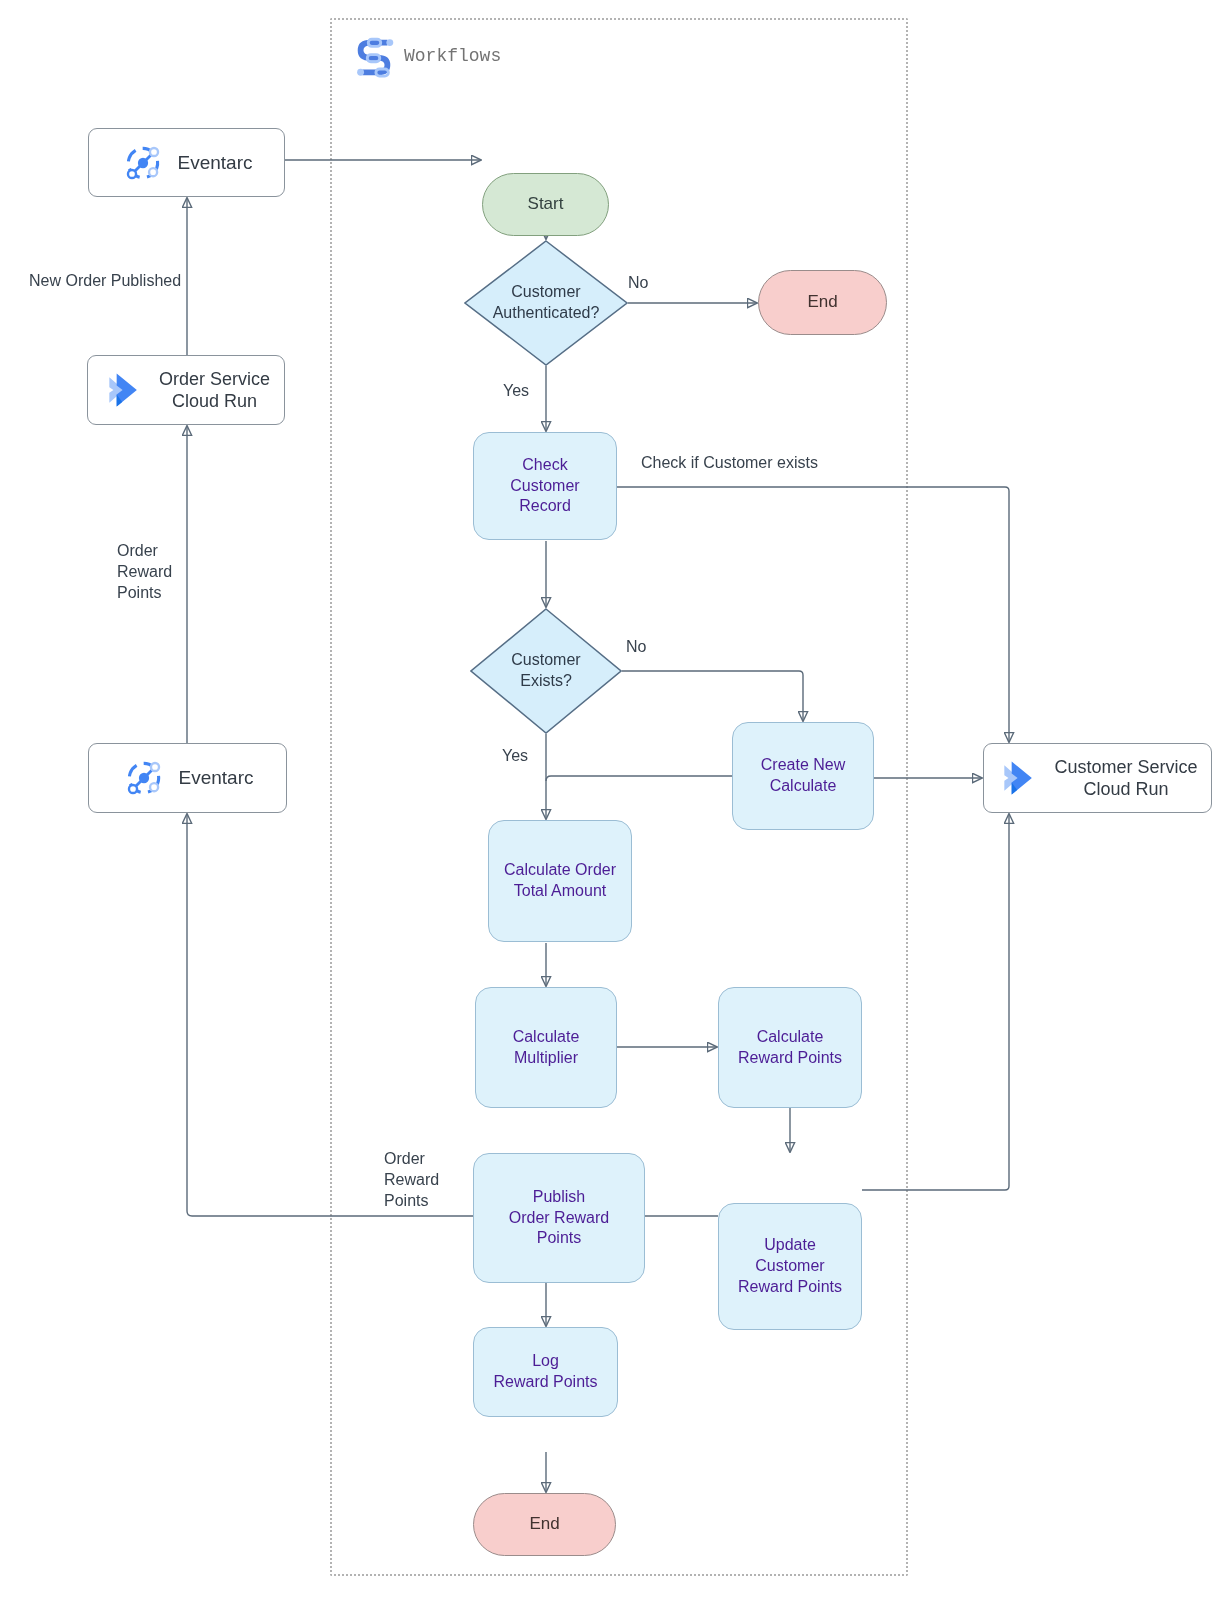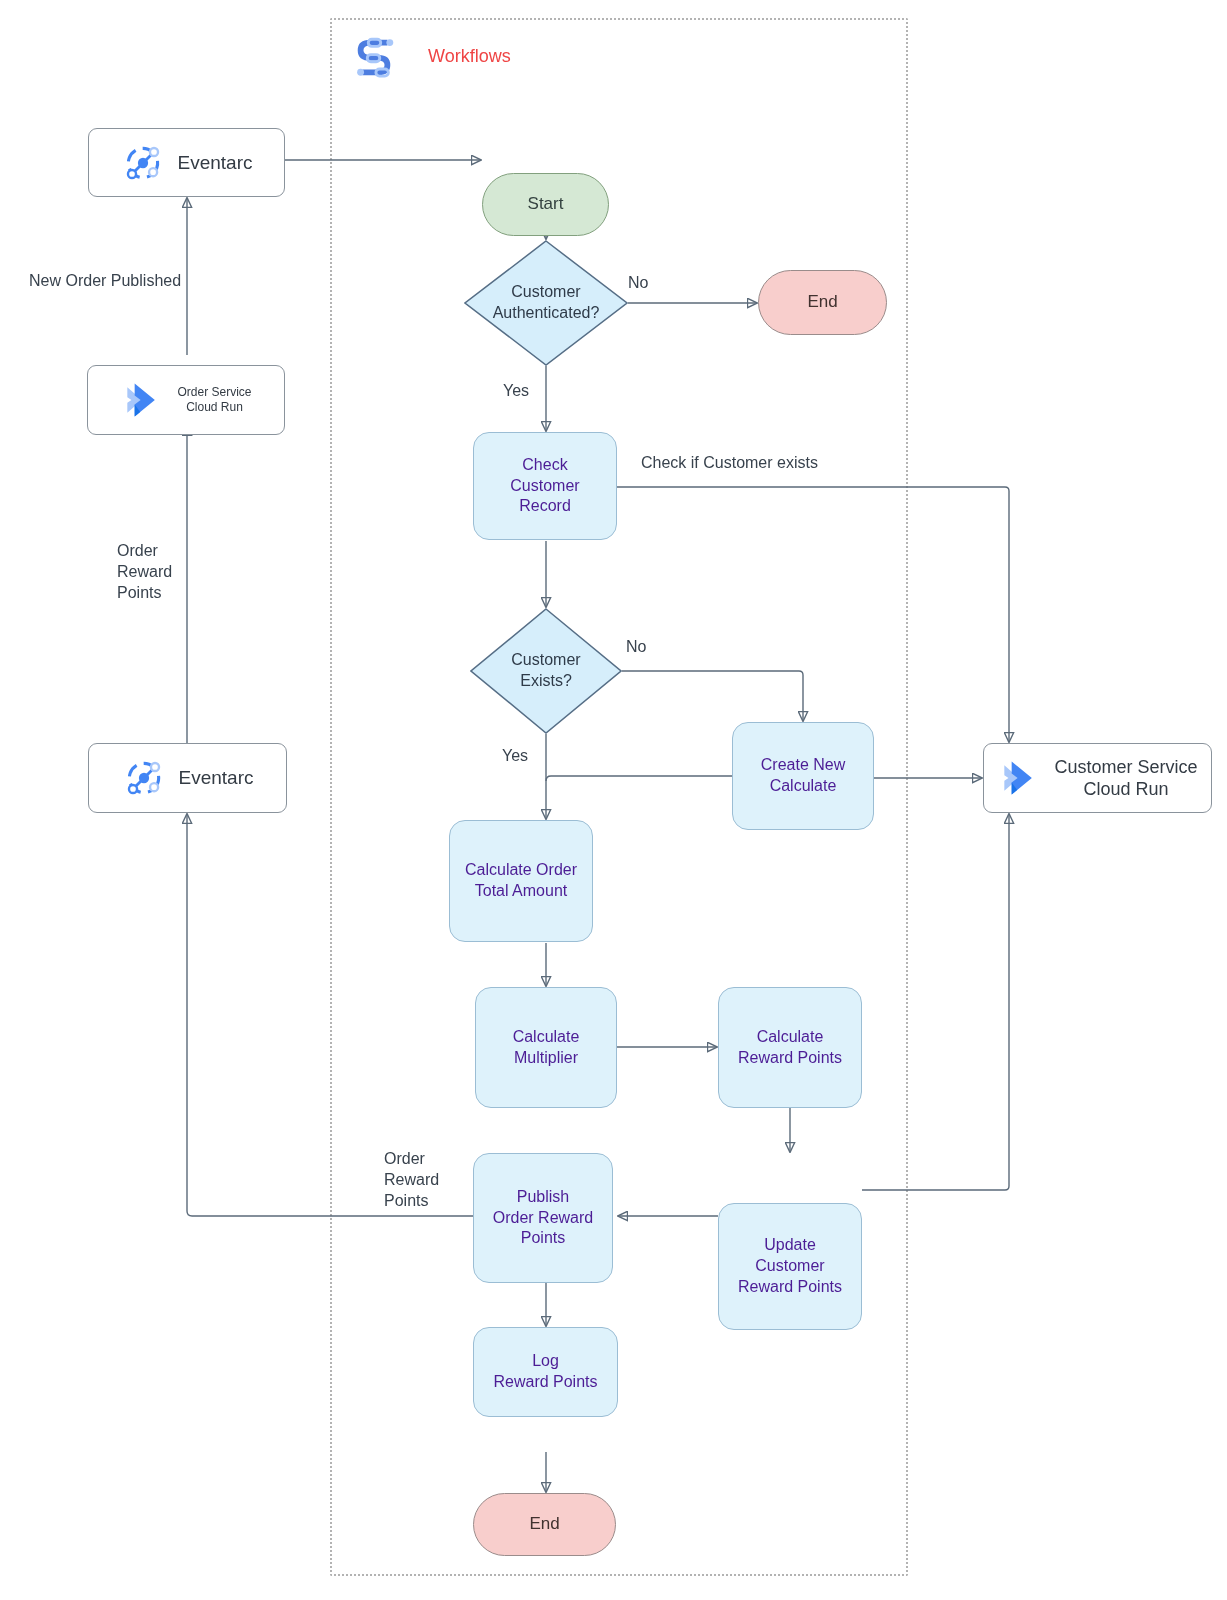"Workflows" .wf-title { color: #ef4444 -> #737373; font-family: none -> Liberation Mono, monospace; left: 428px -> 404px }
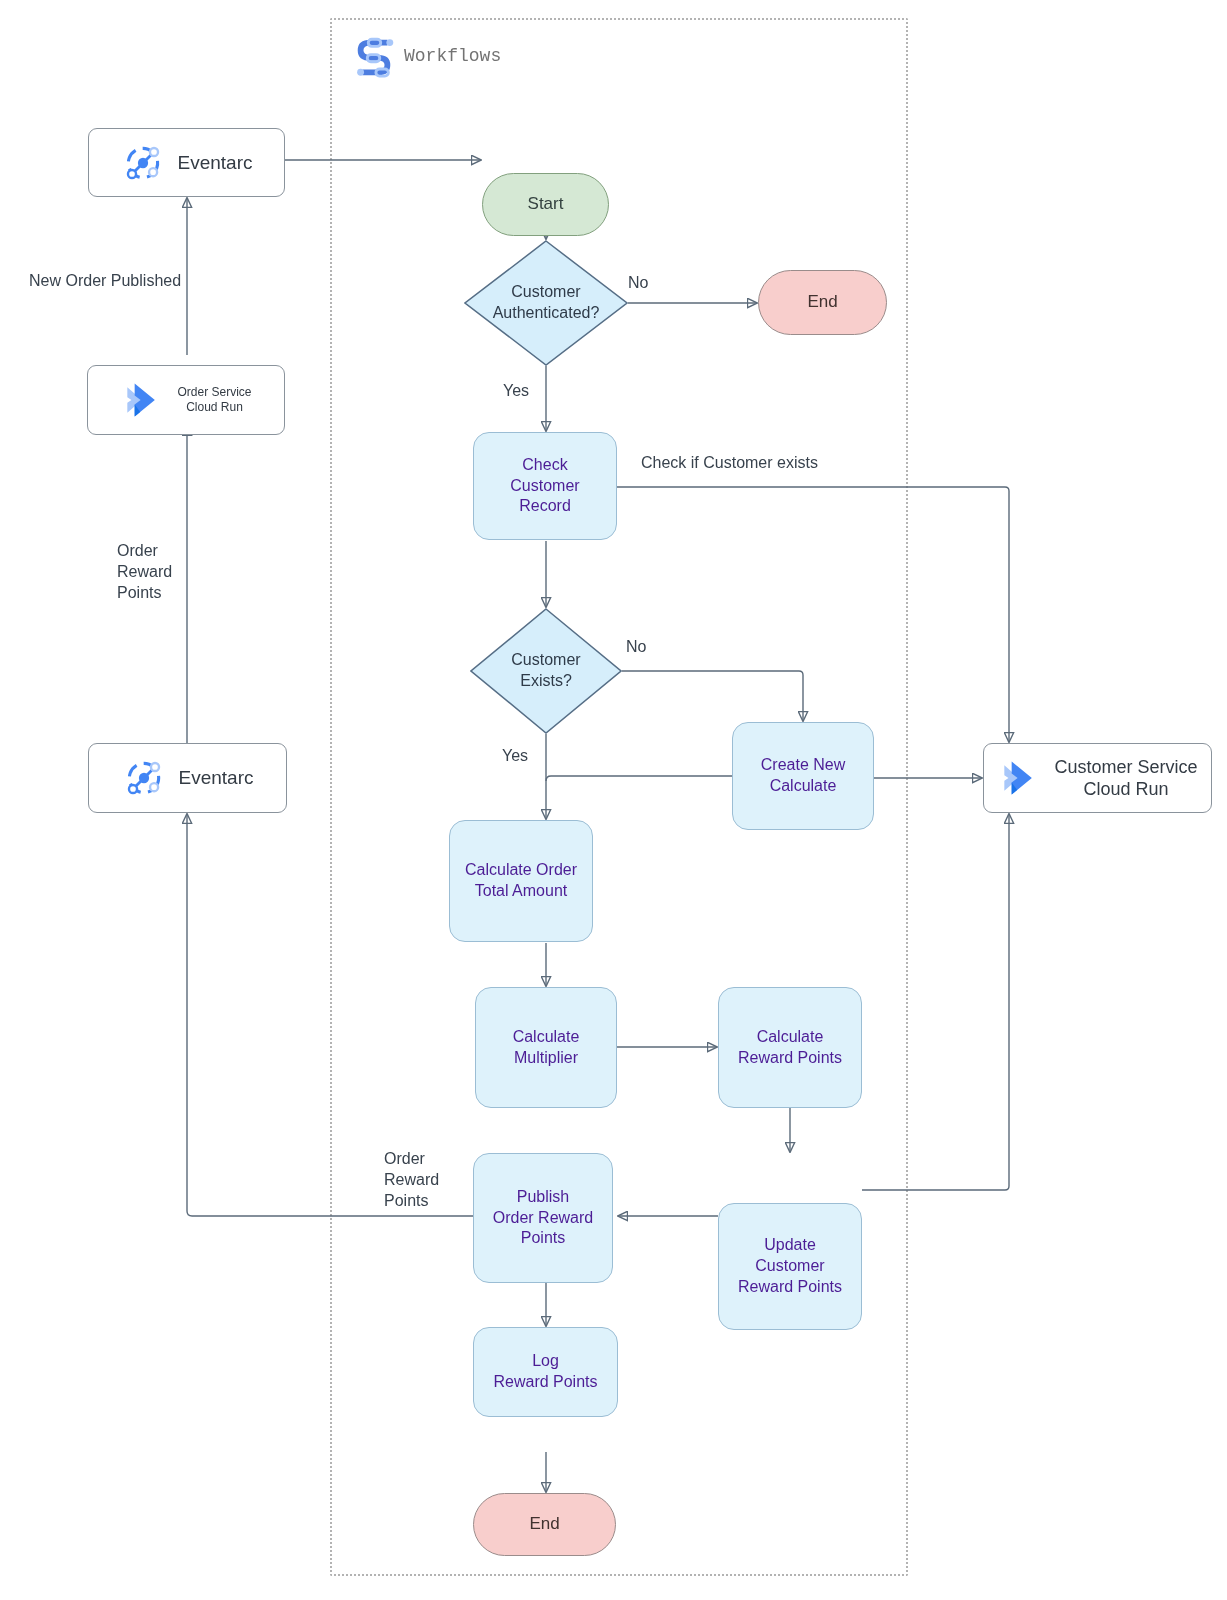"Order Service" div.node { font-size: 12px -> 18px; top: 365px -> 355px }
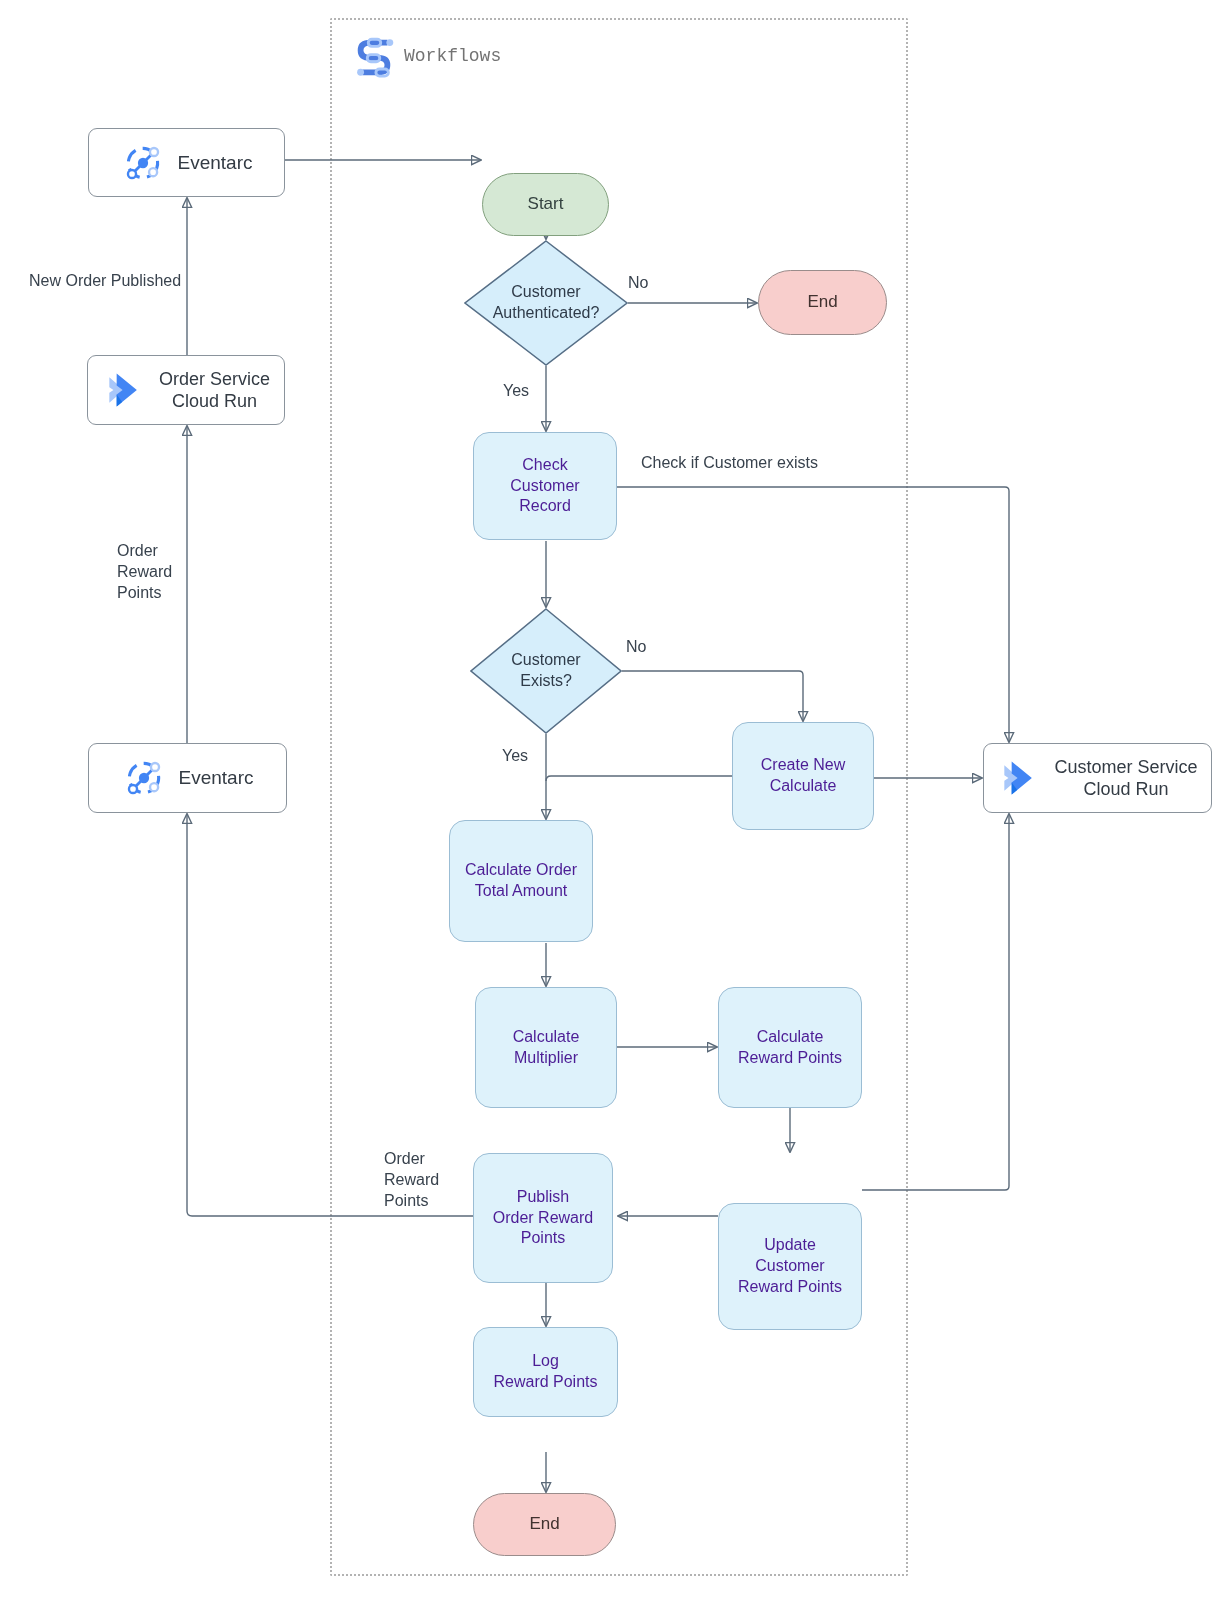"Calculate Order" div.node { left: 449px -> 488px }
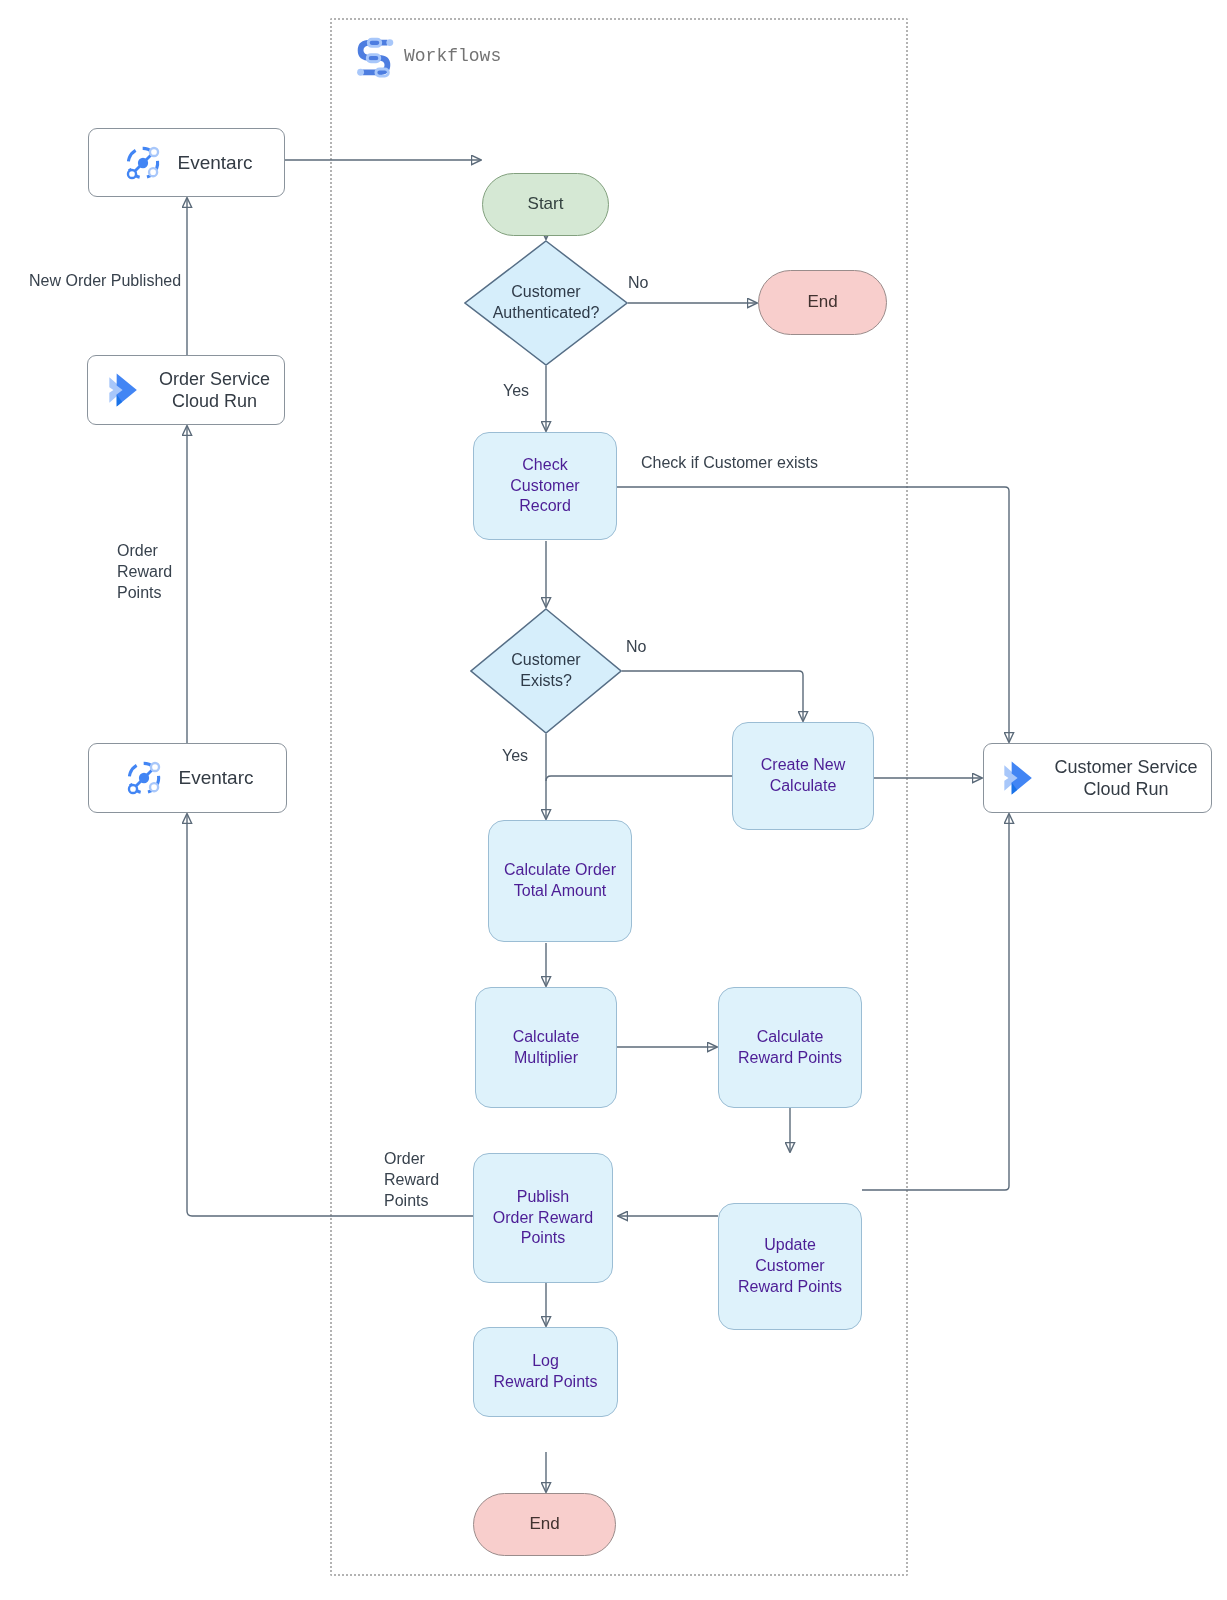"Publish" div.node { width: 140px -> 172px }
